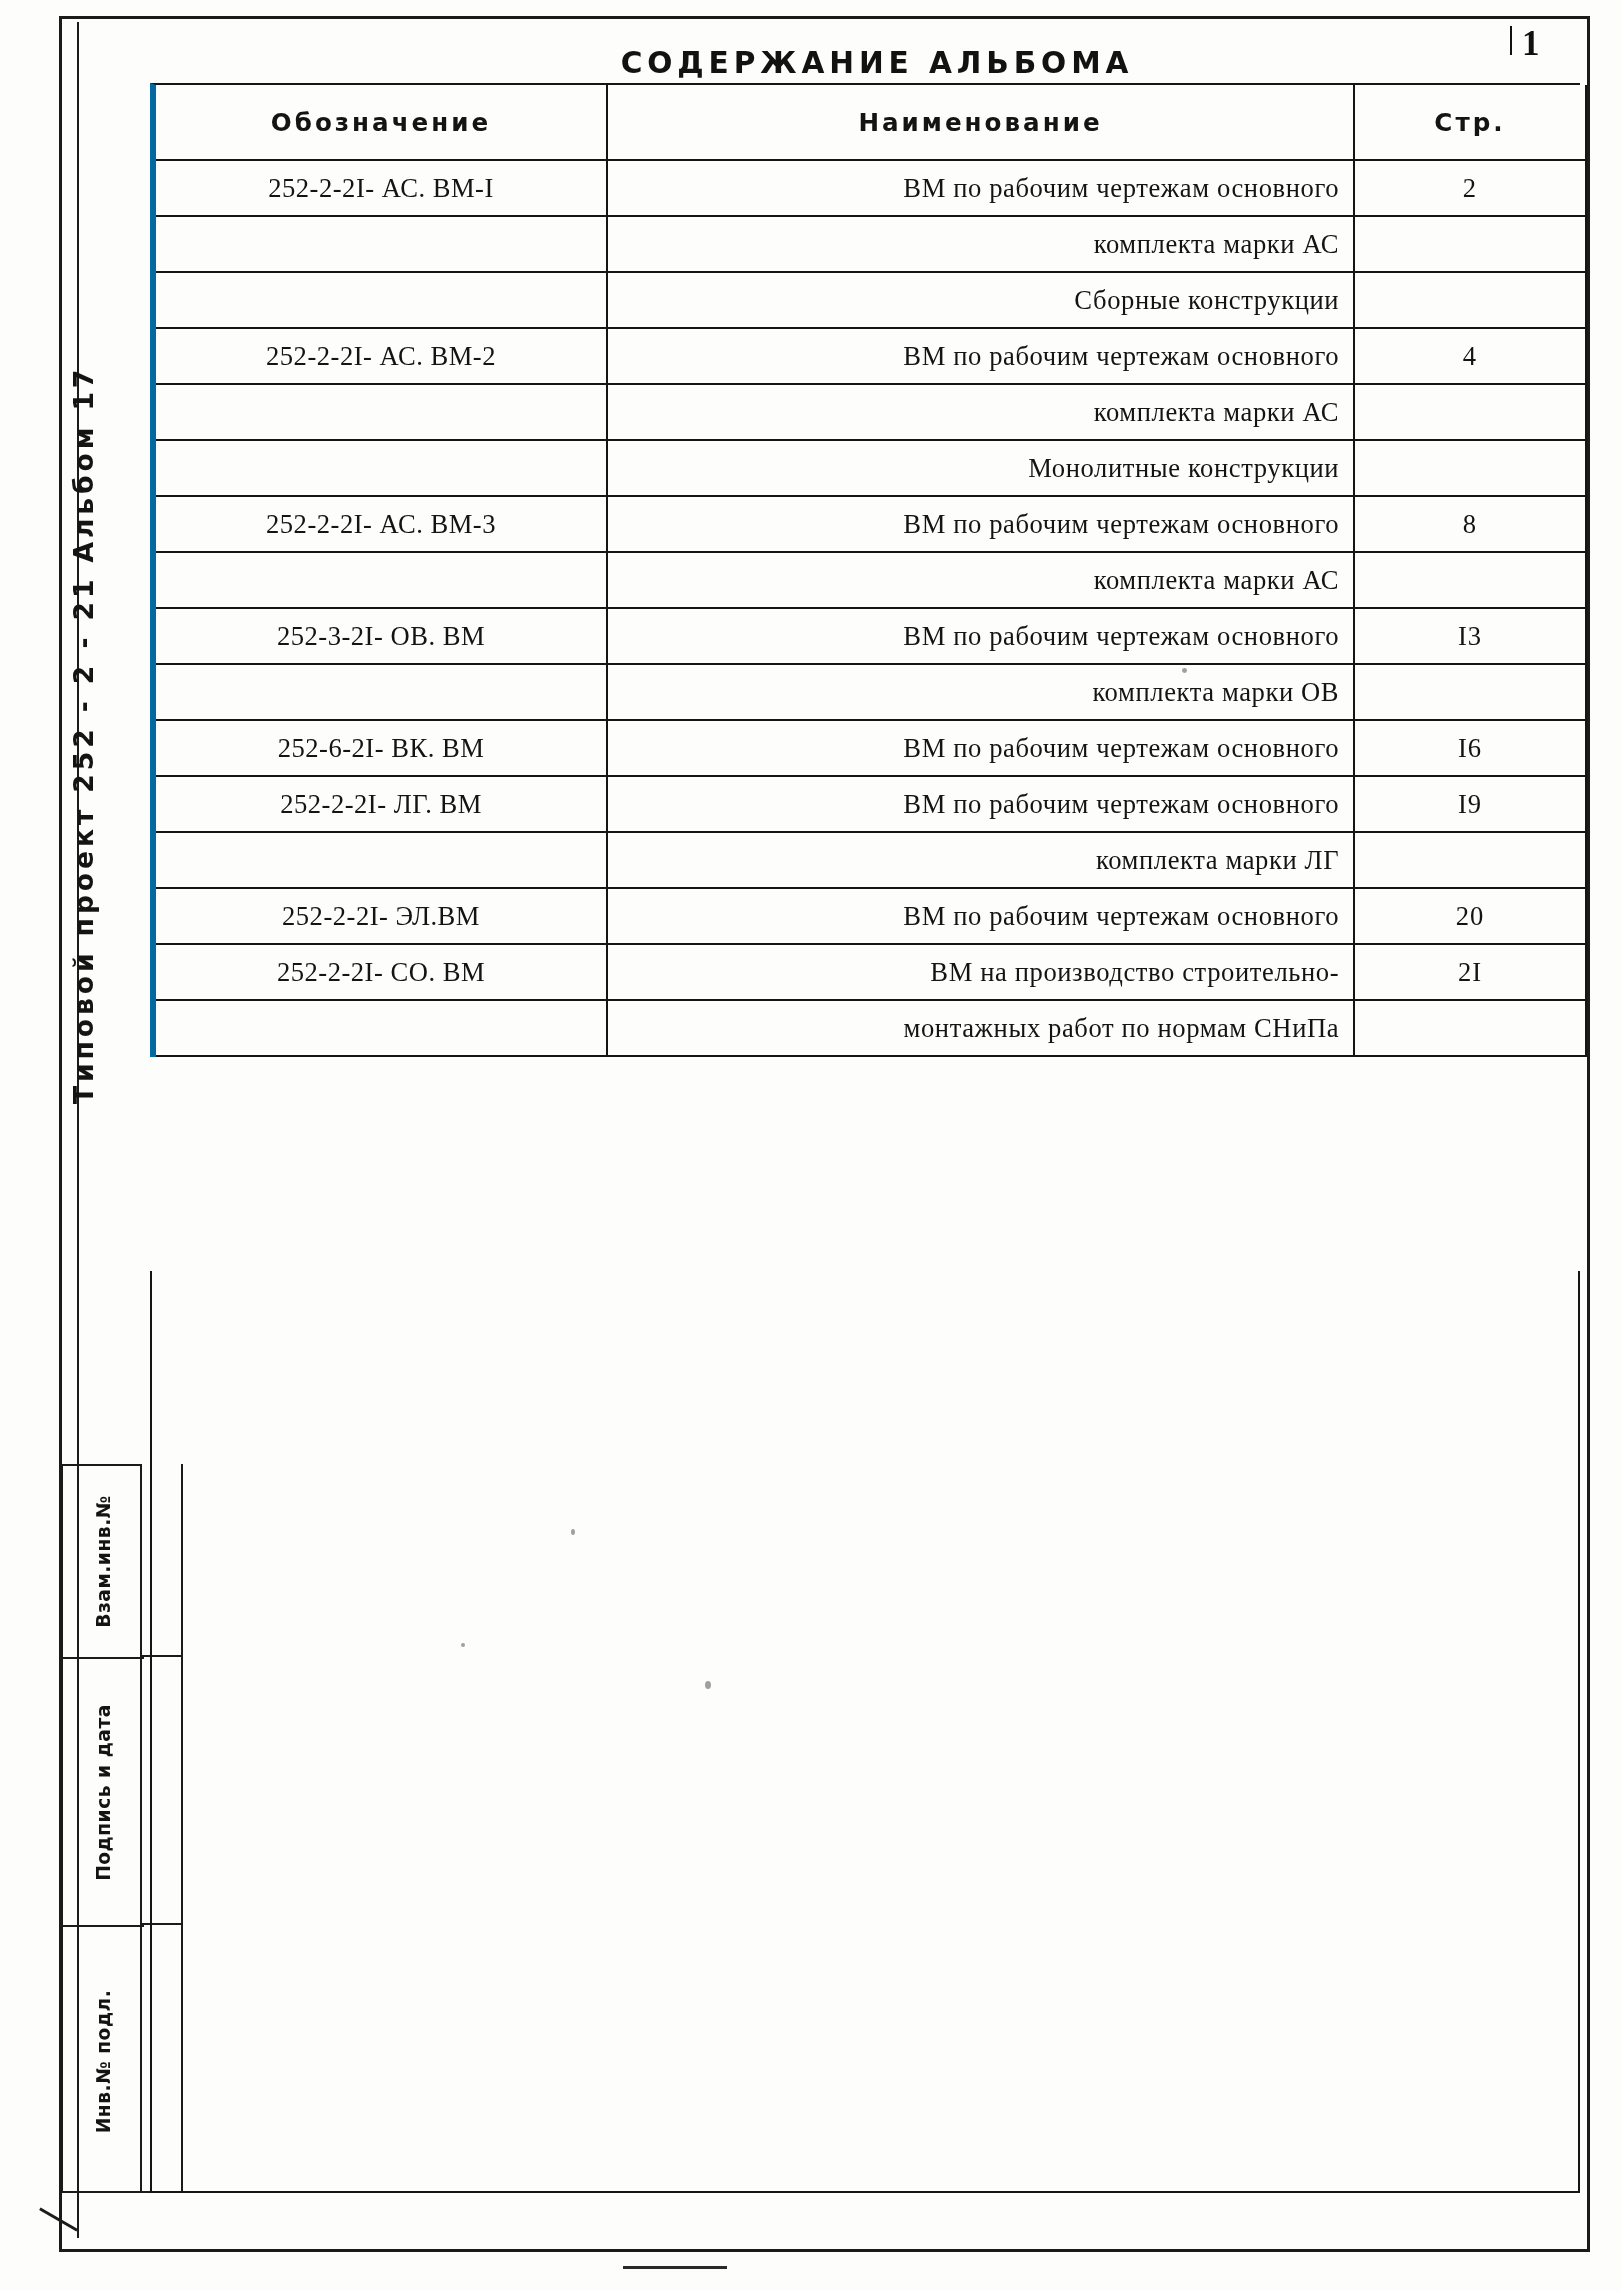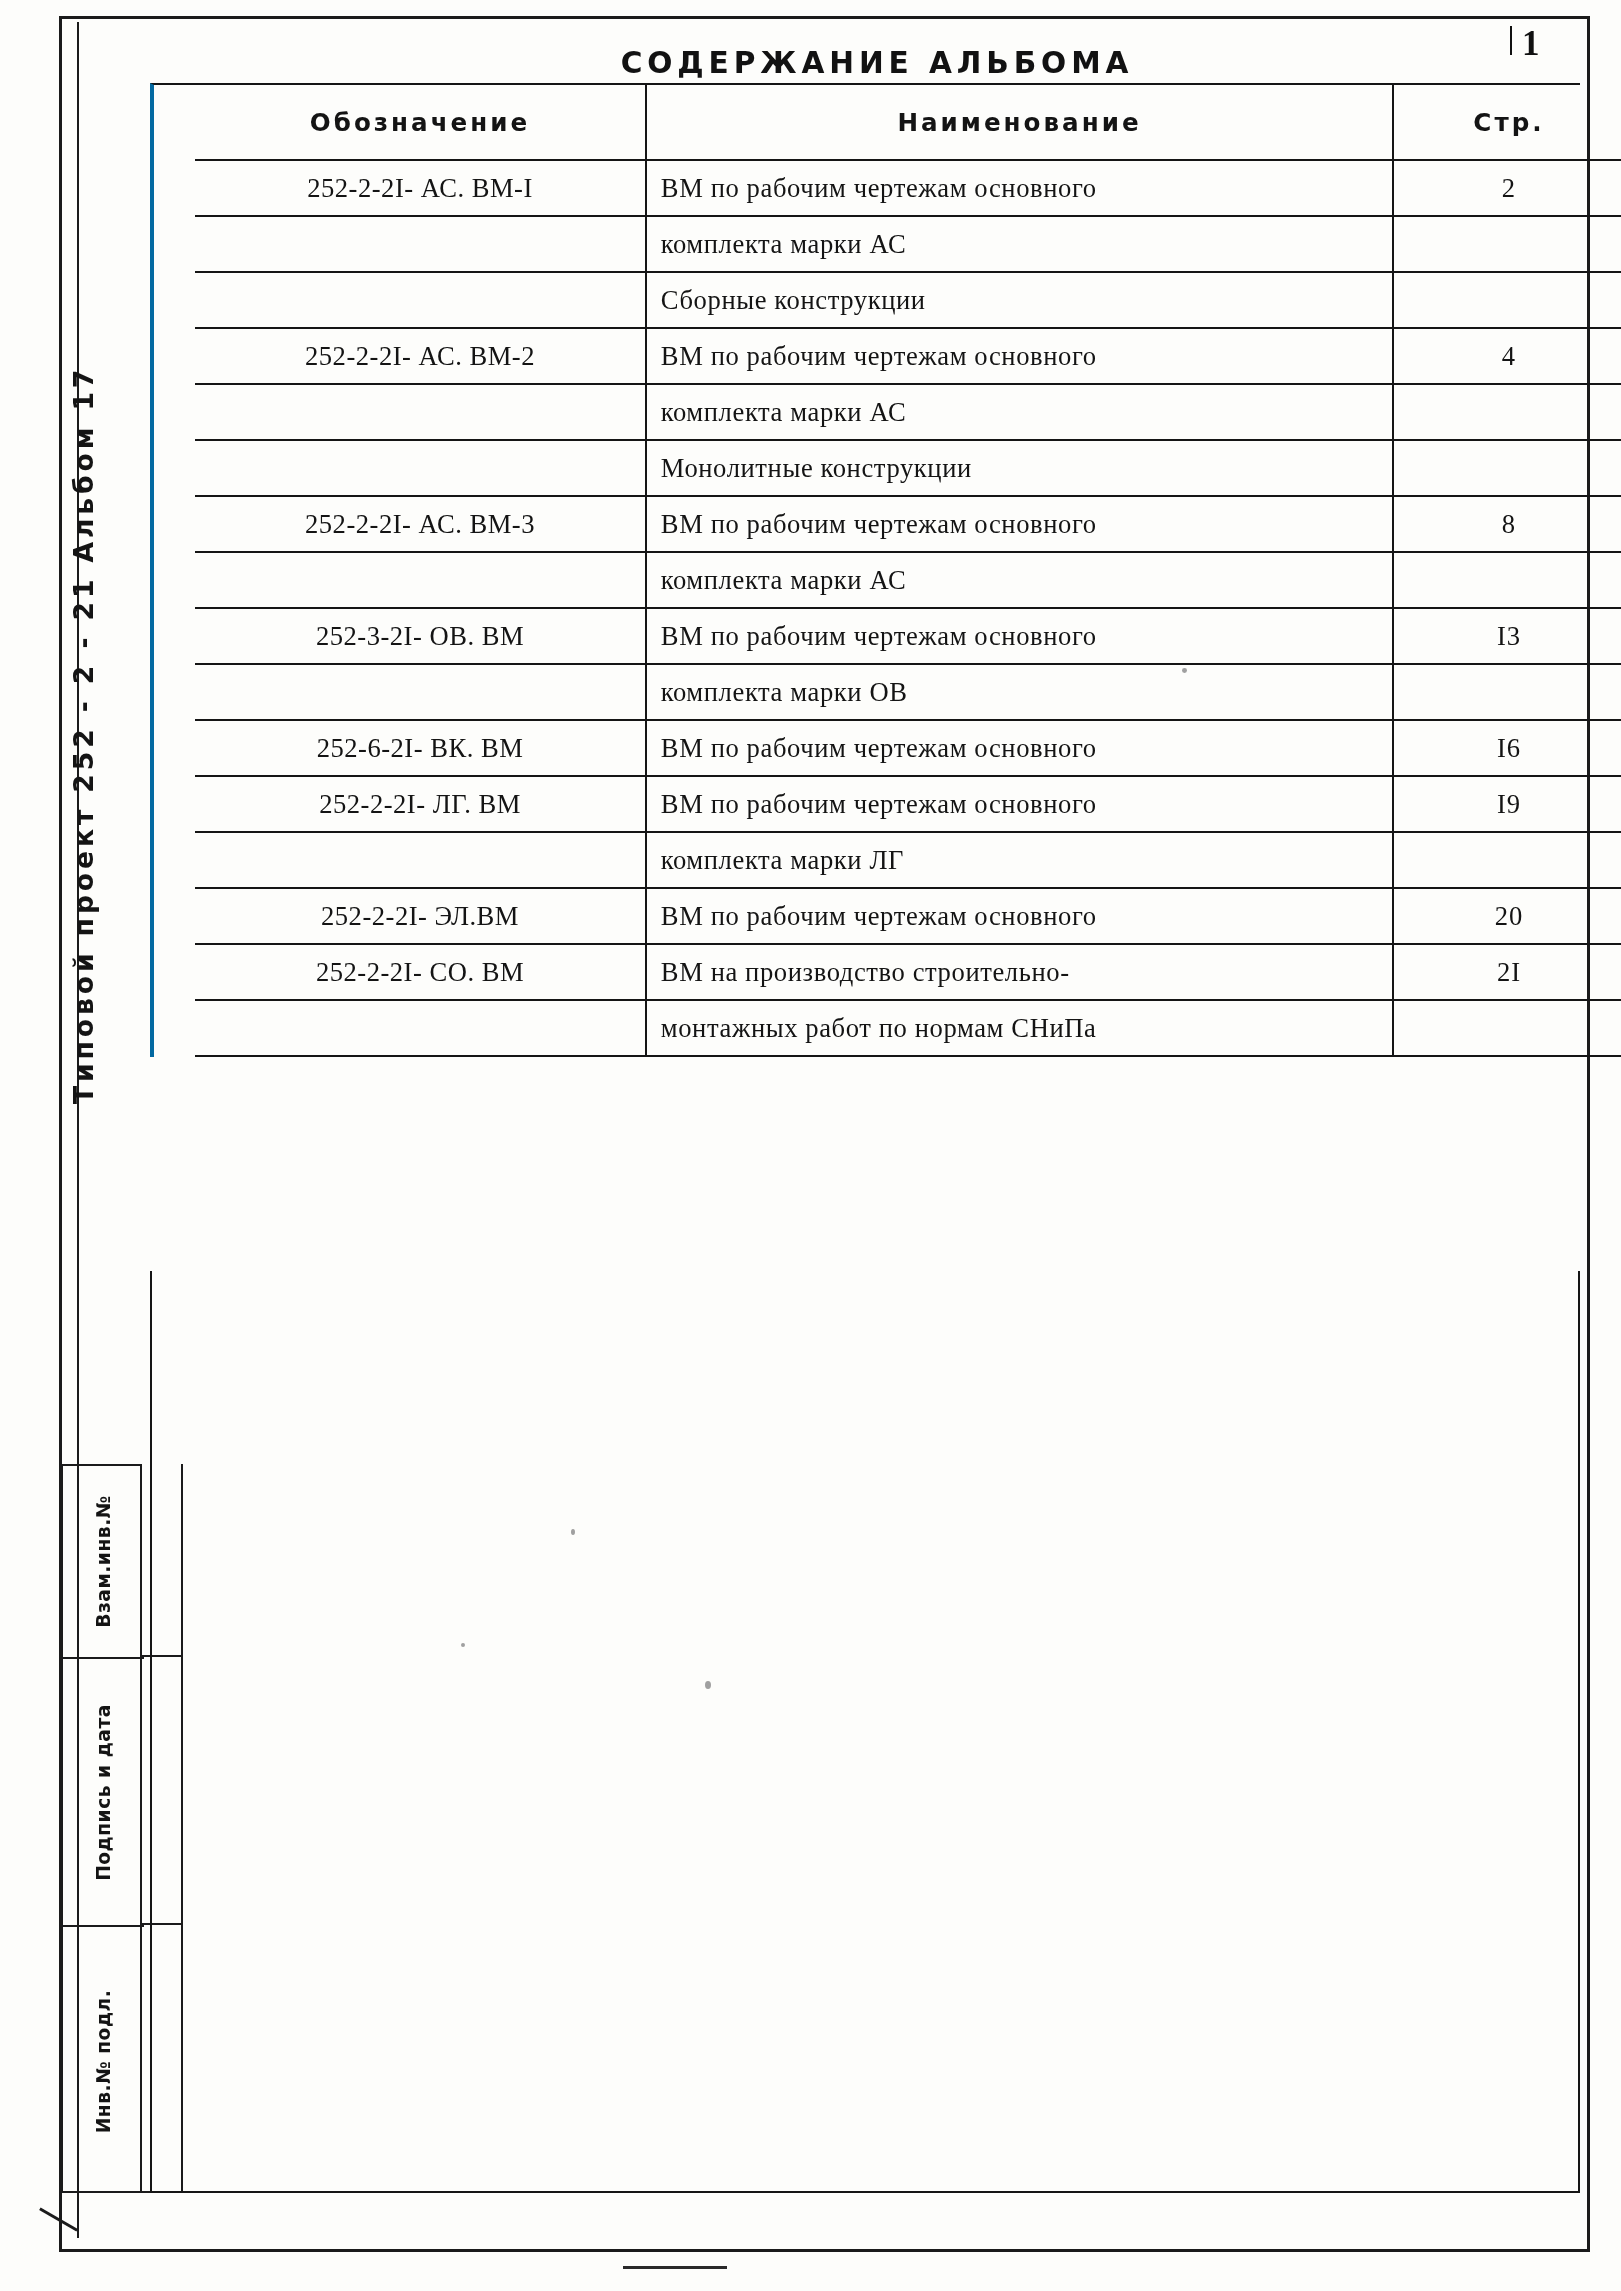"Обозначение" .table-wrap { border-left: 4px solid #0369a1 -> 6px solid #0369a1; padding-left: 41px -> none }
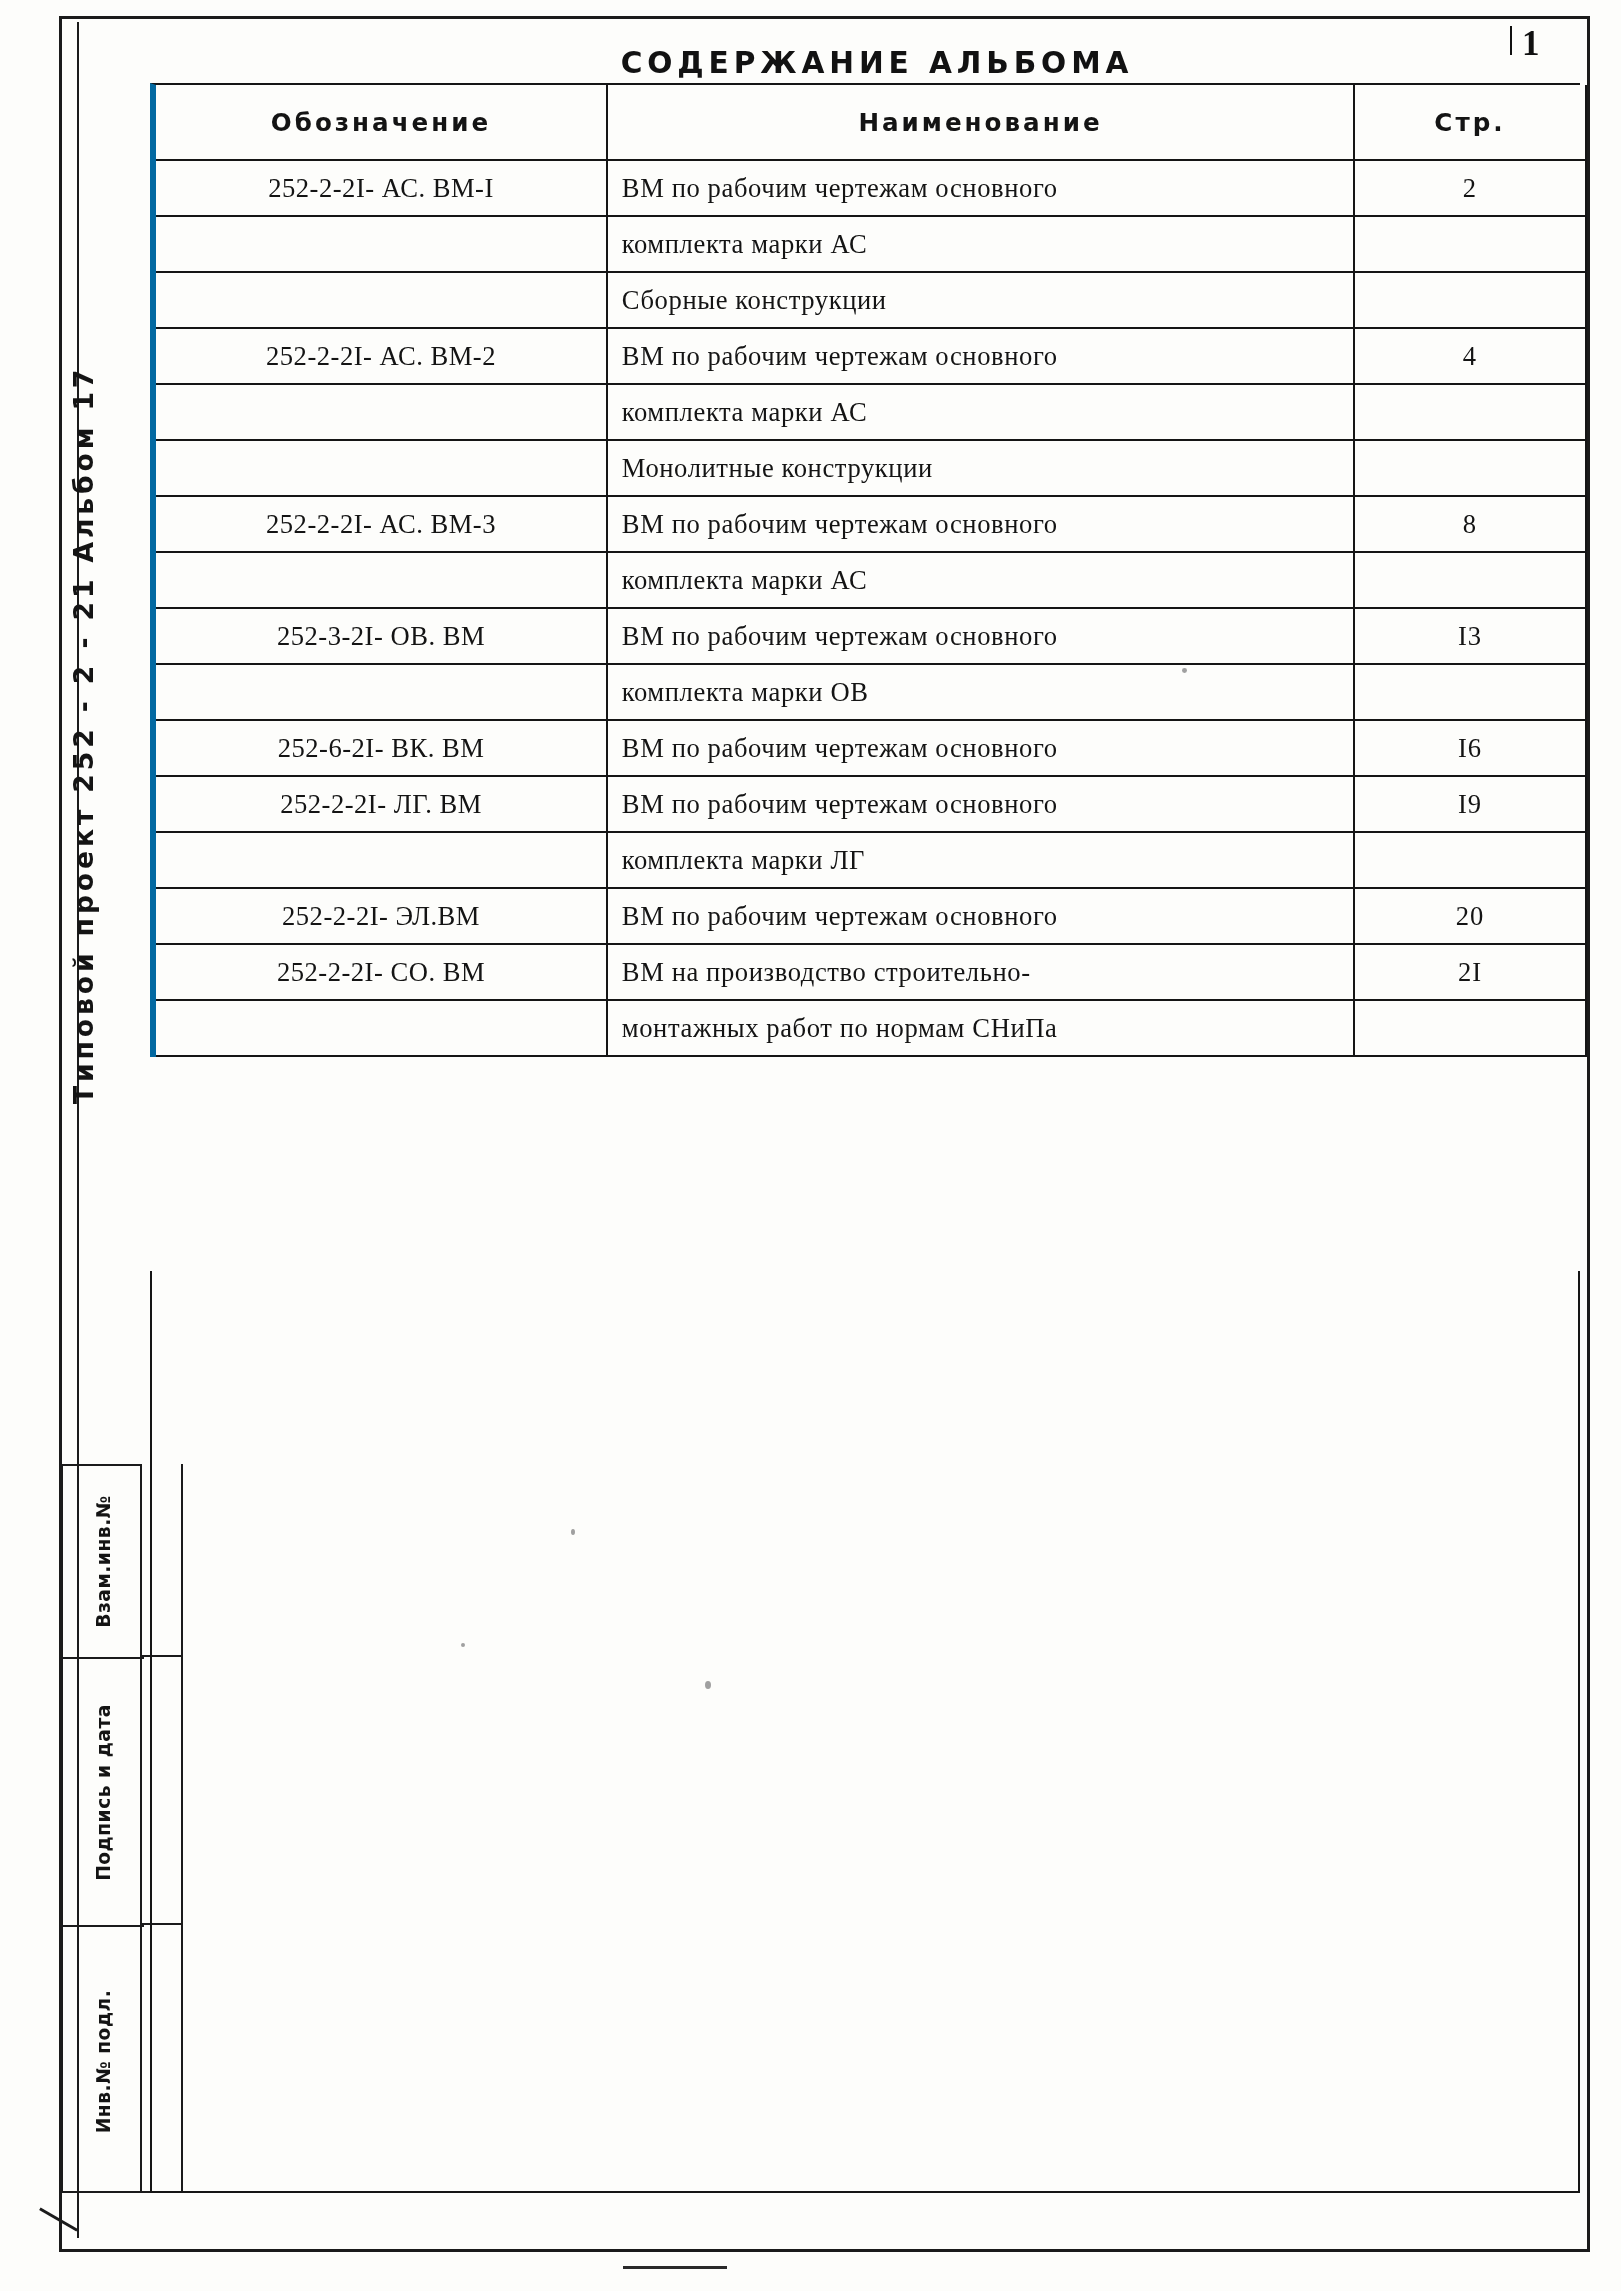"ВМ по рабочим чертежам основного" td.name { text-align: left -> right }
